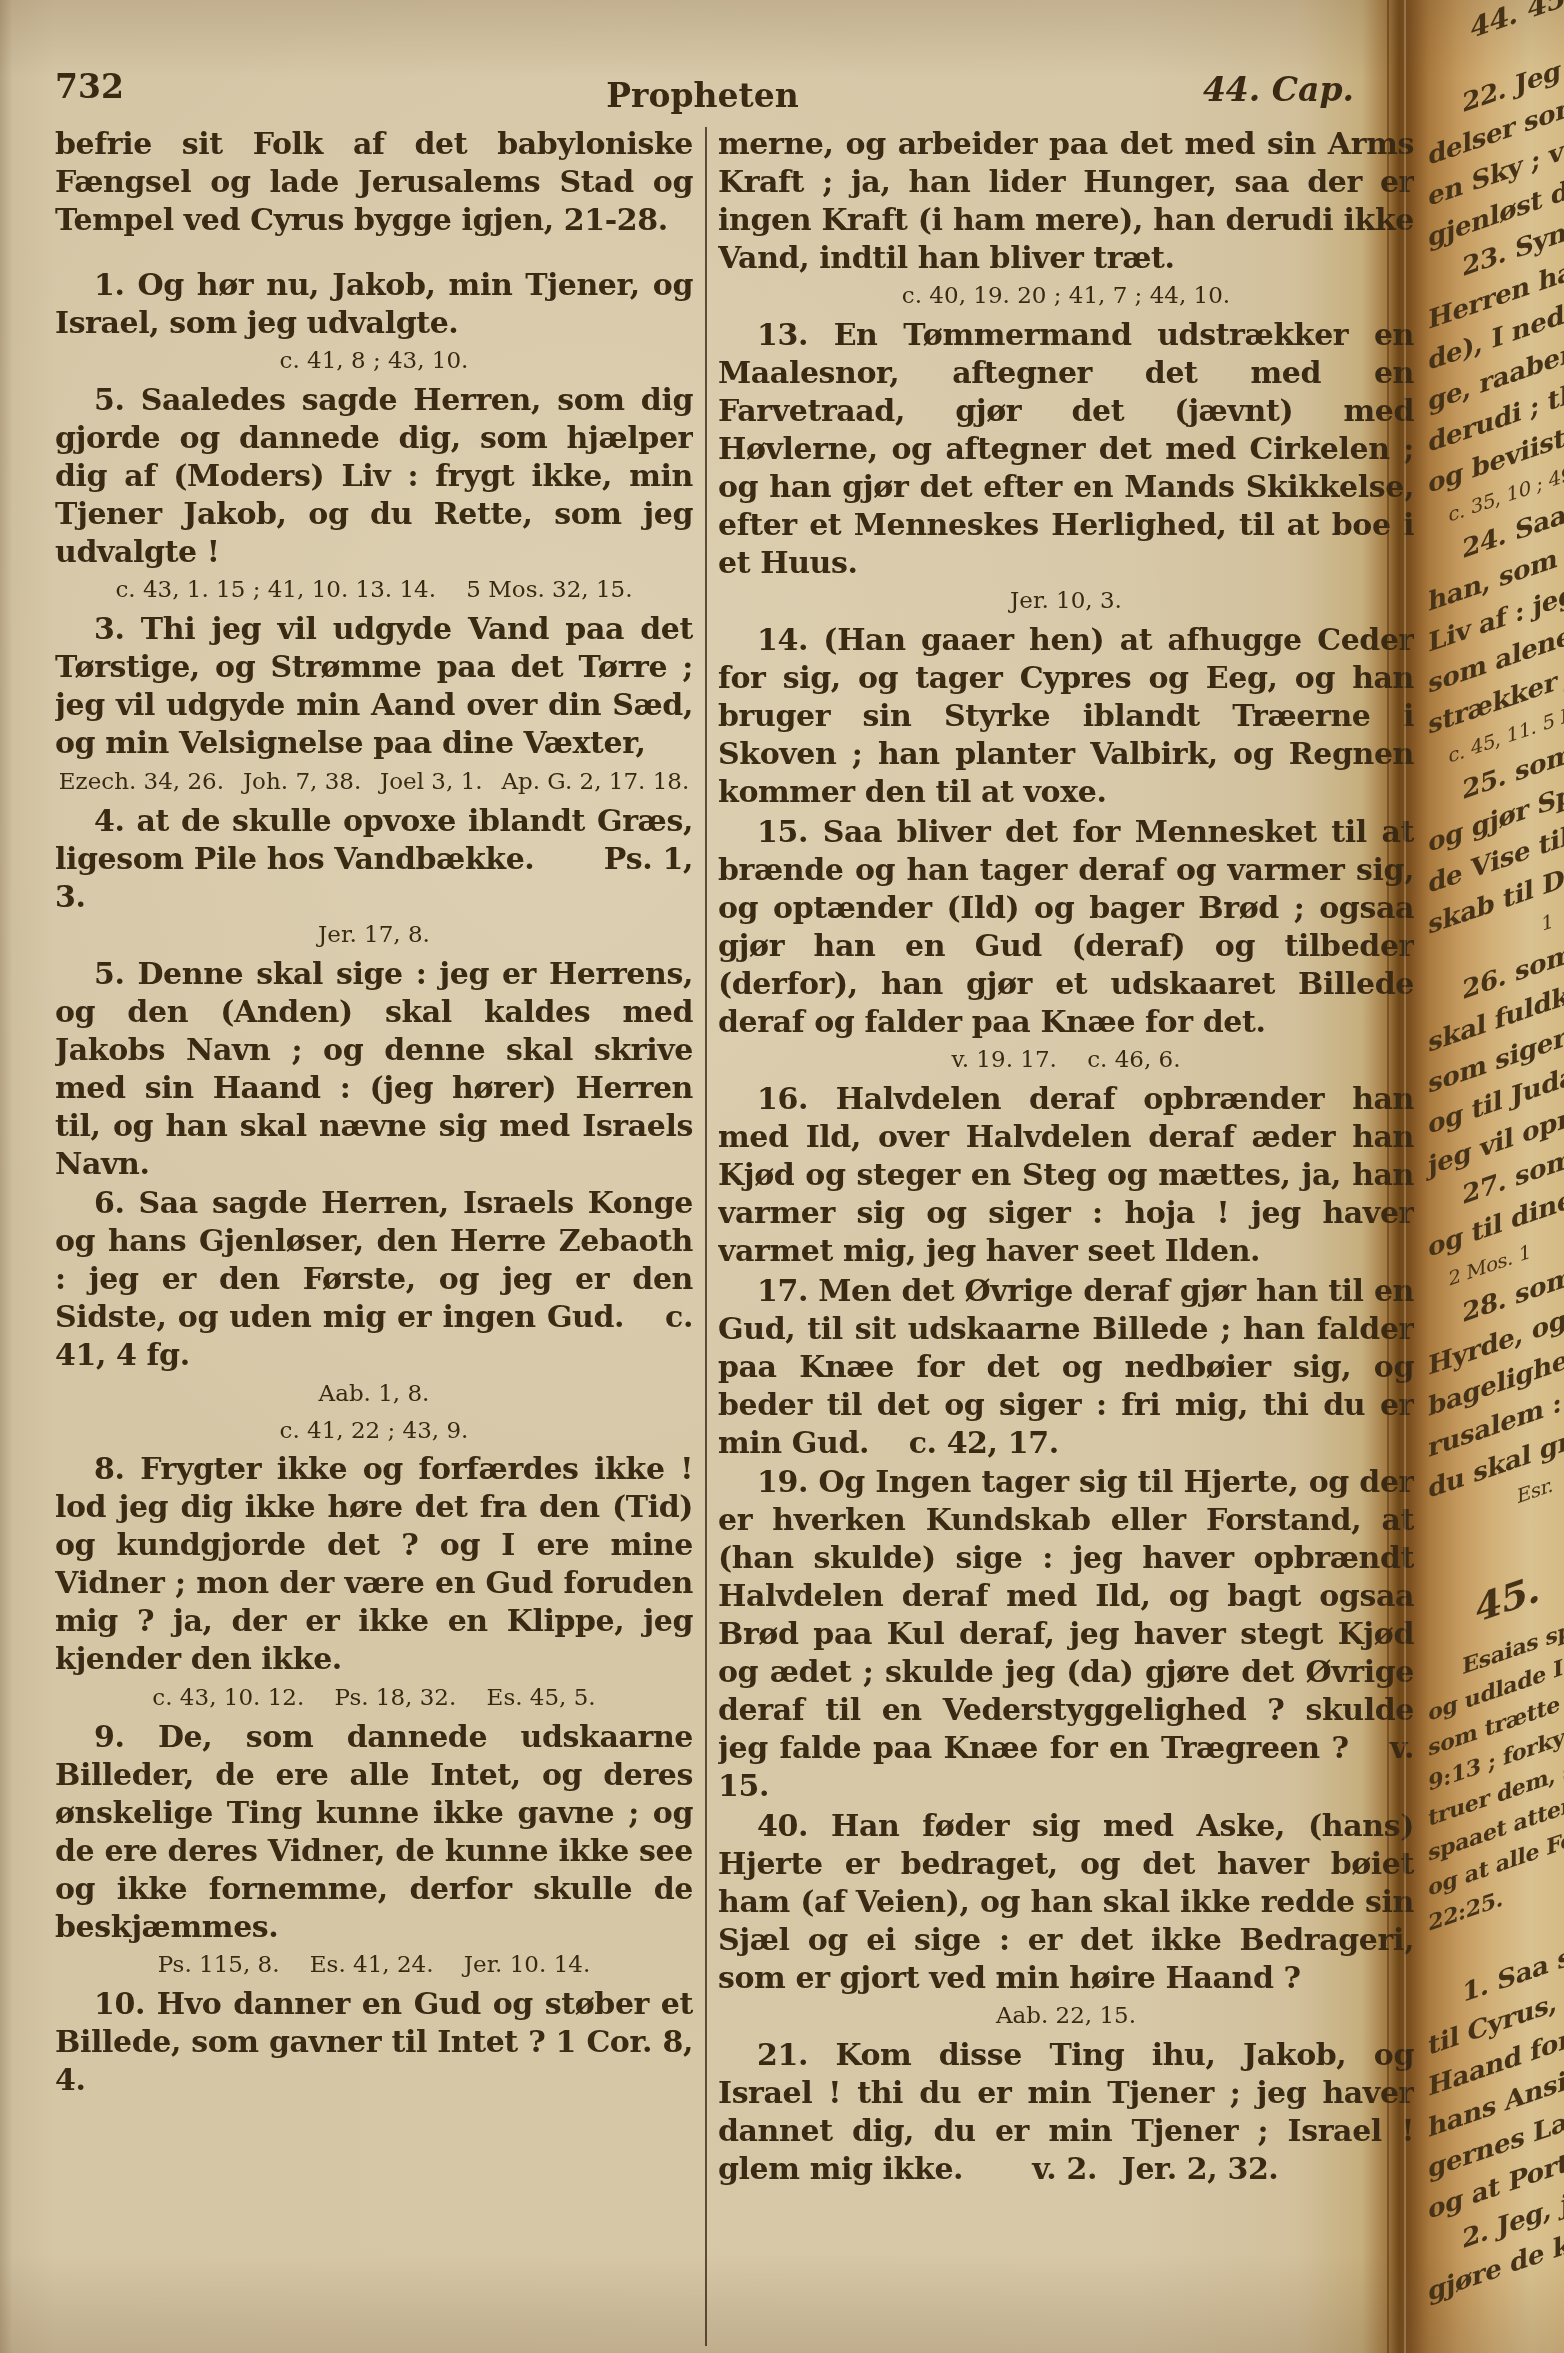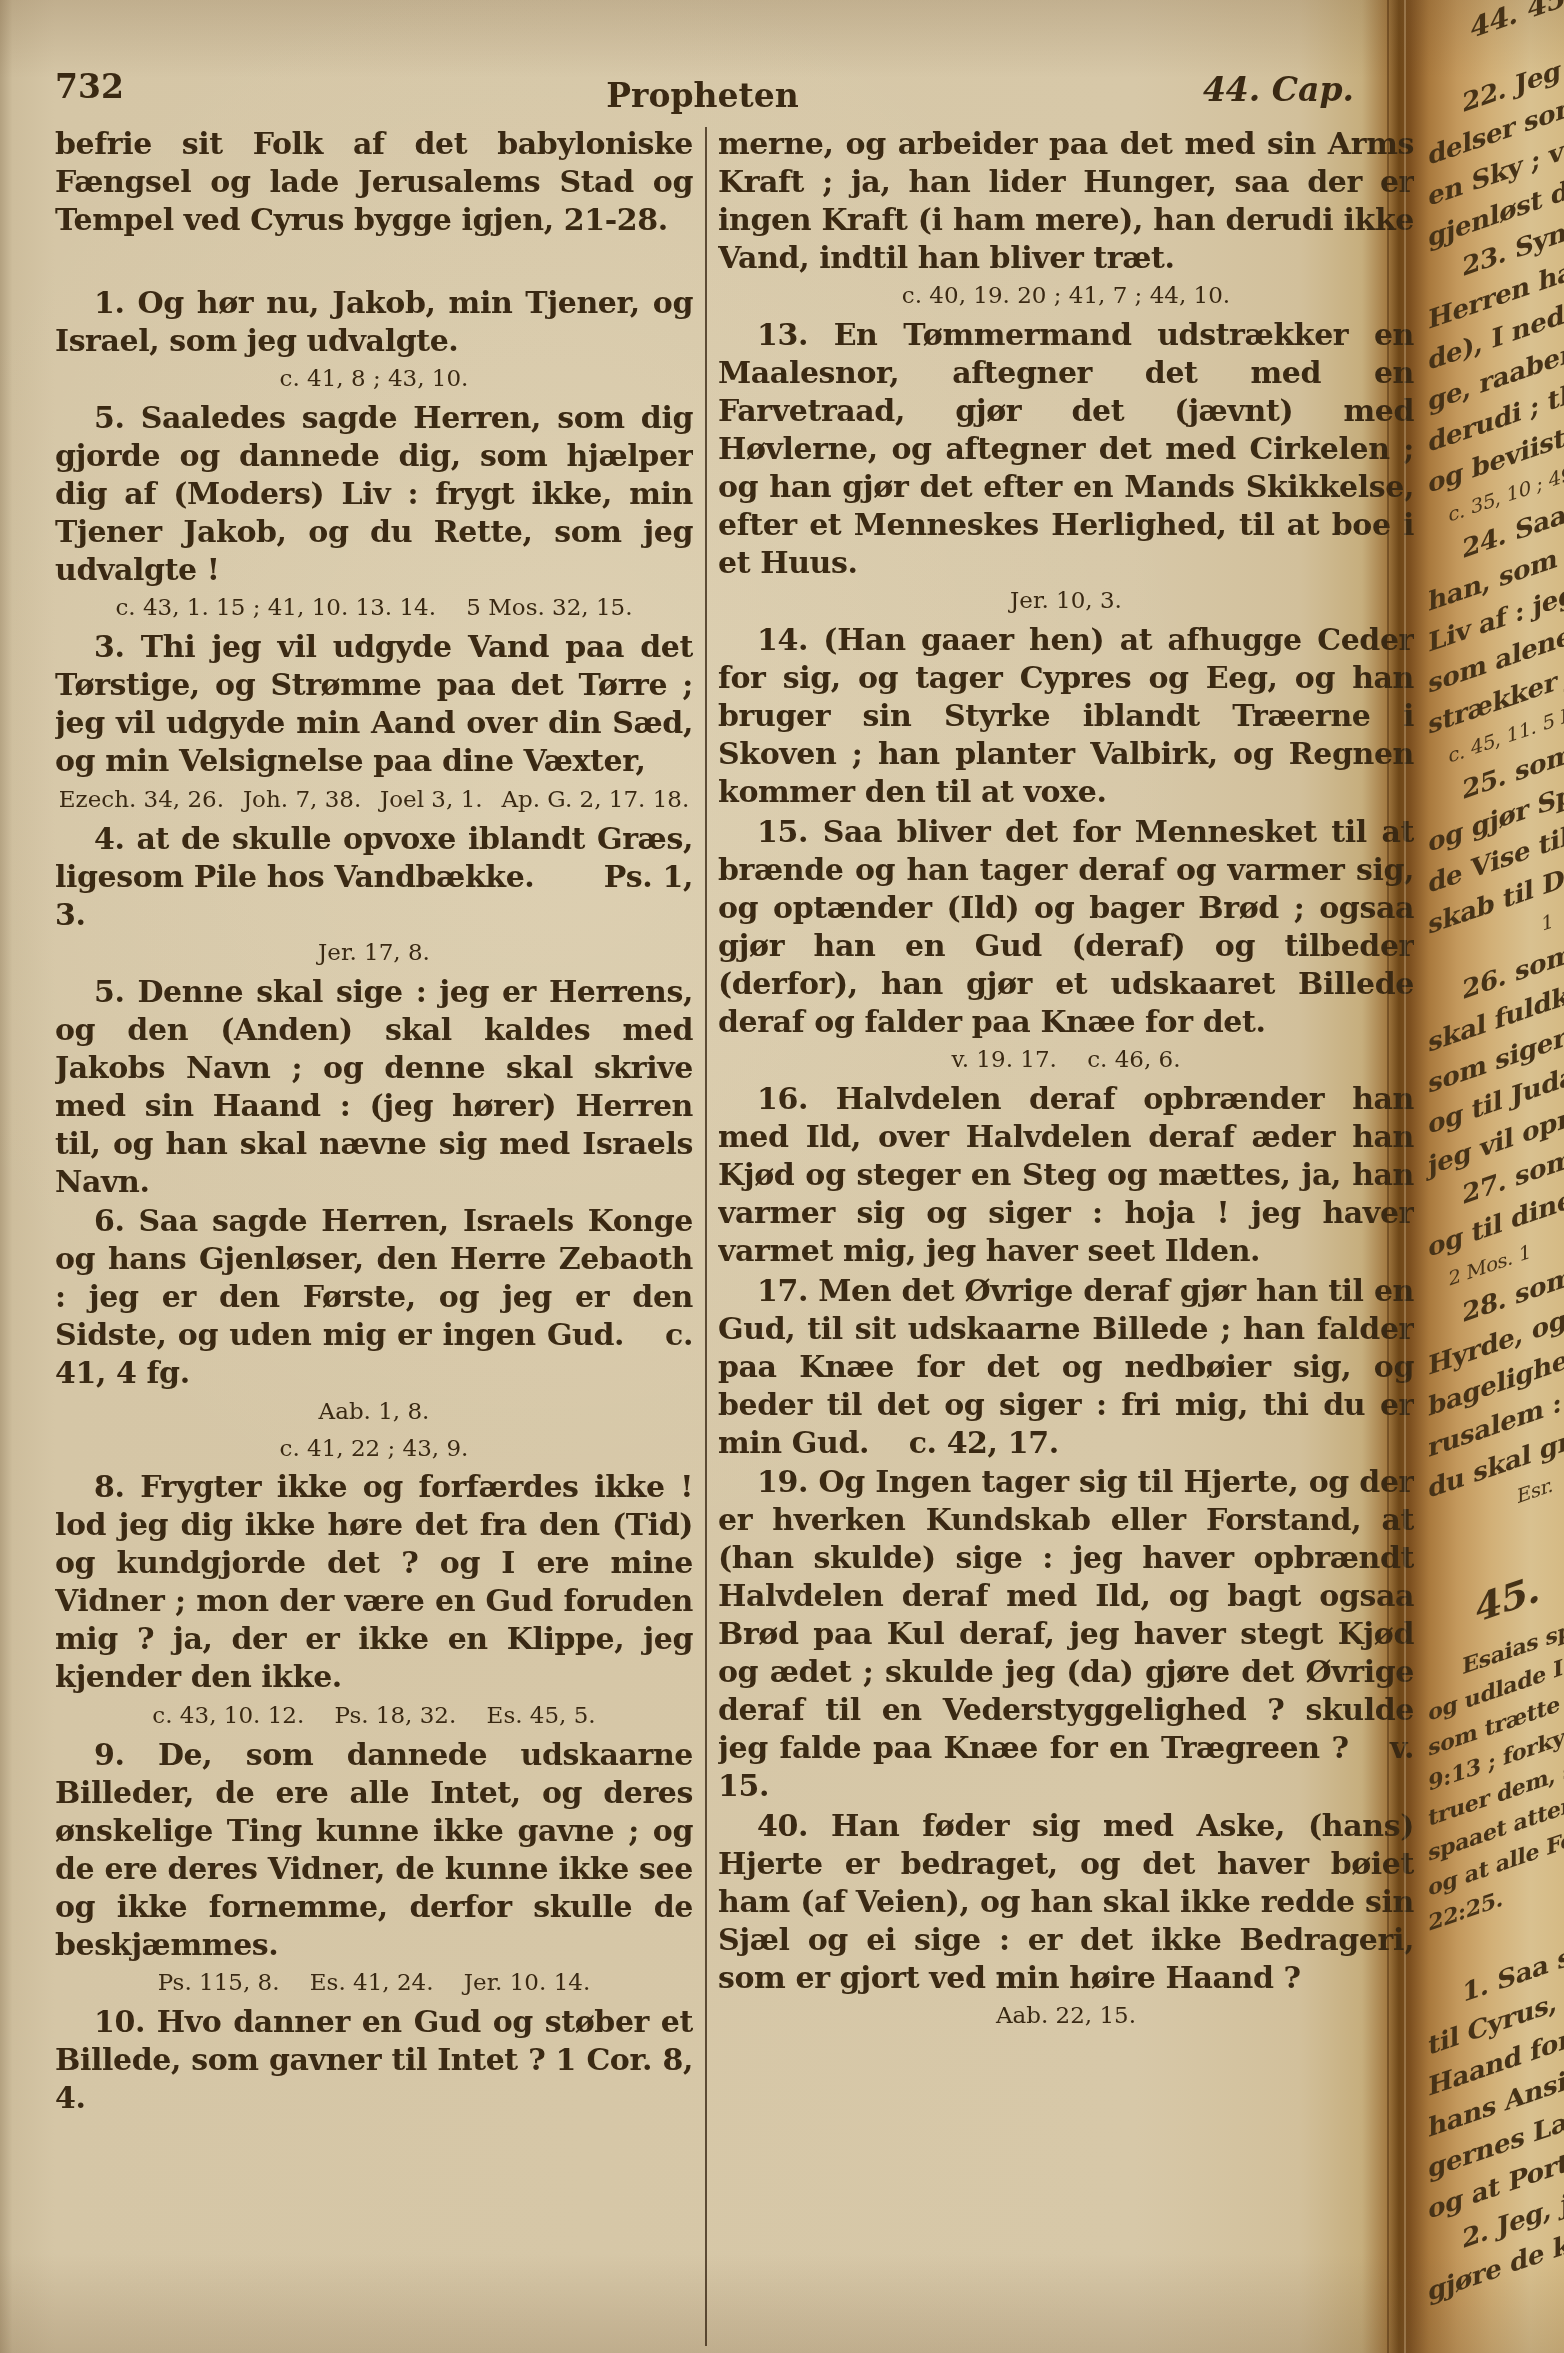"befrie sit Folk af det" .col p.gap { margin-bottom: 45px -> 27px }
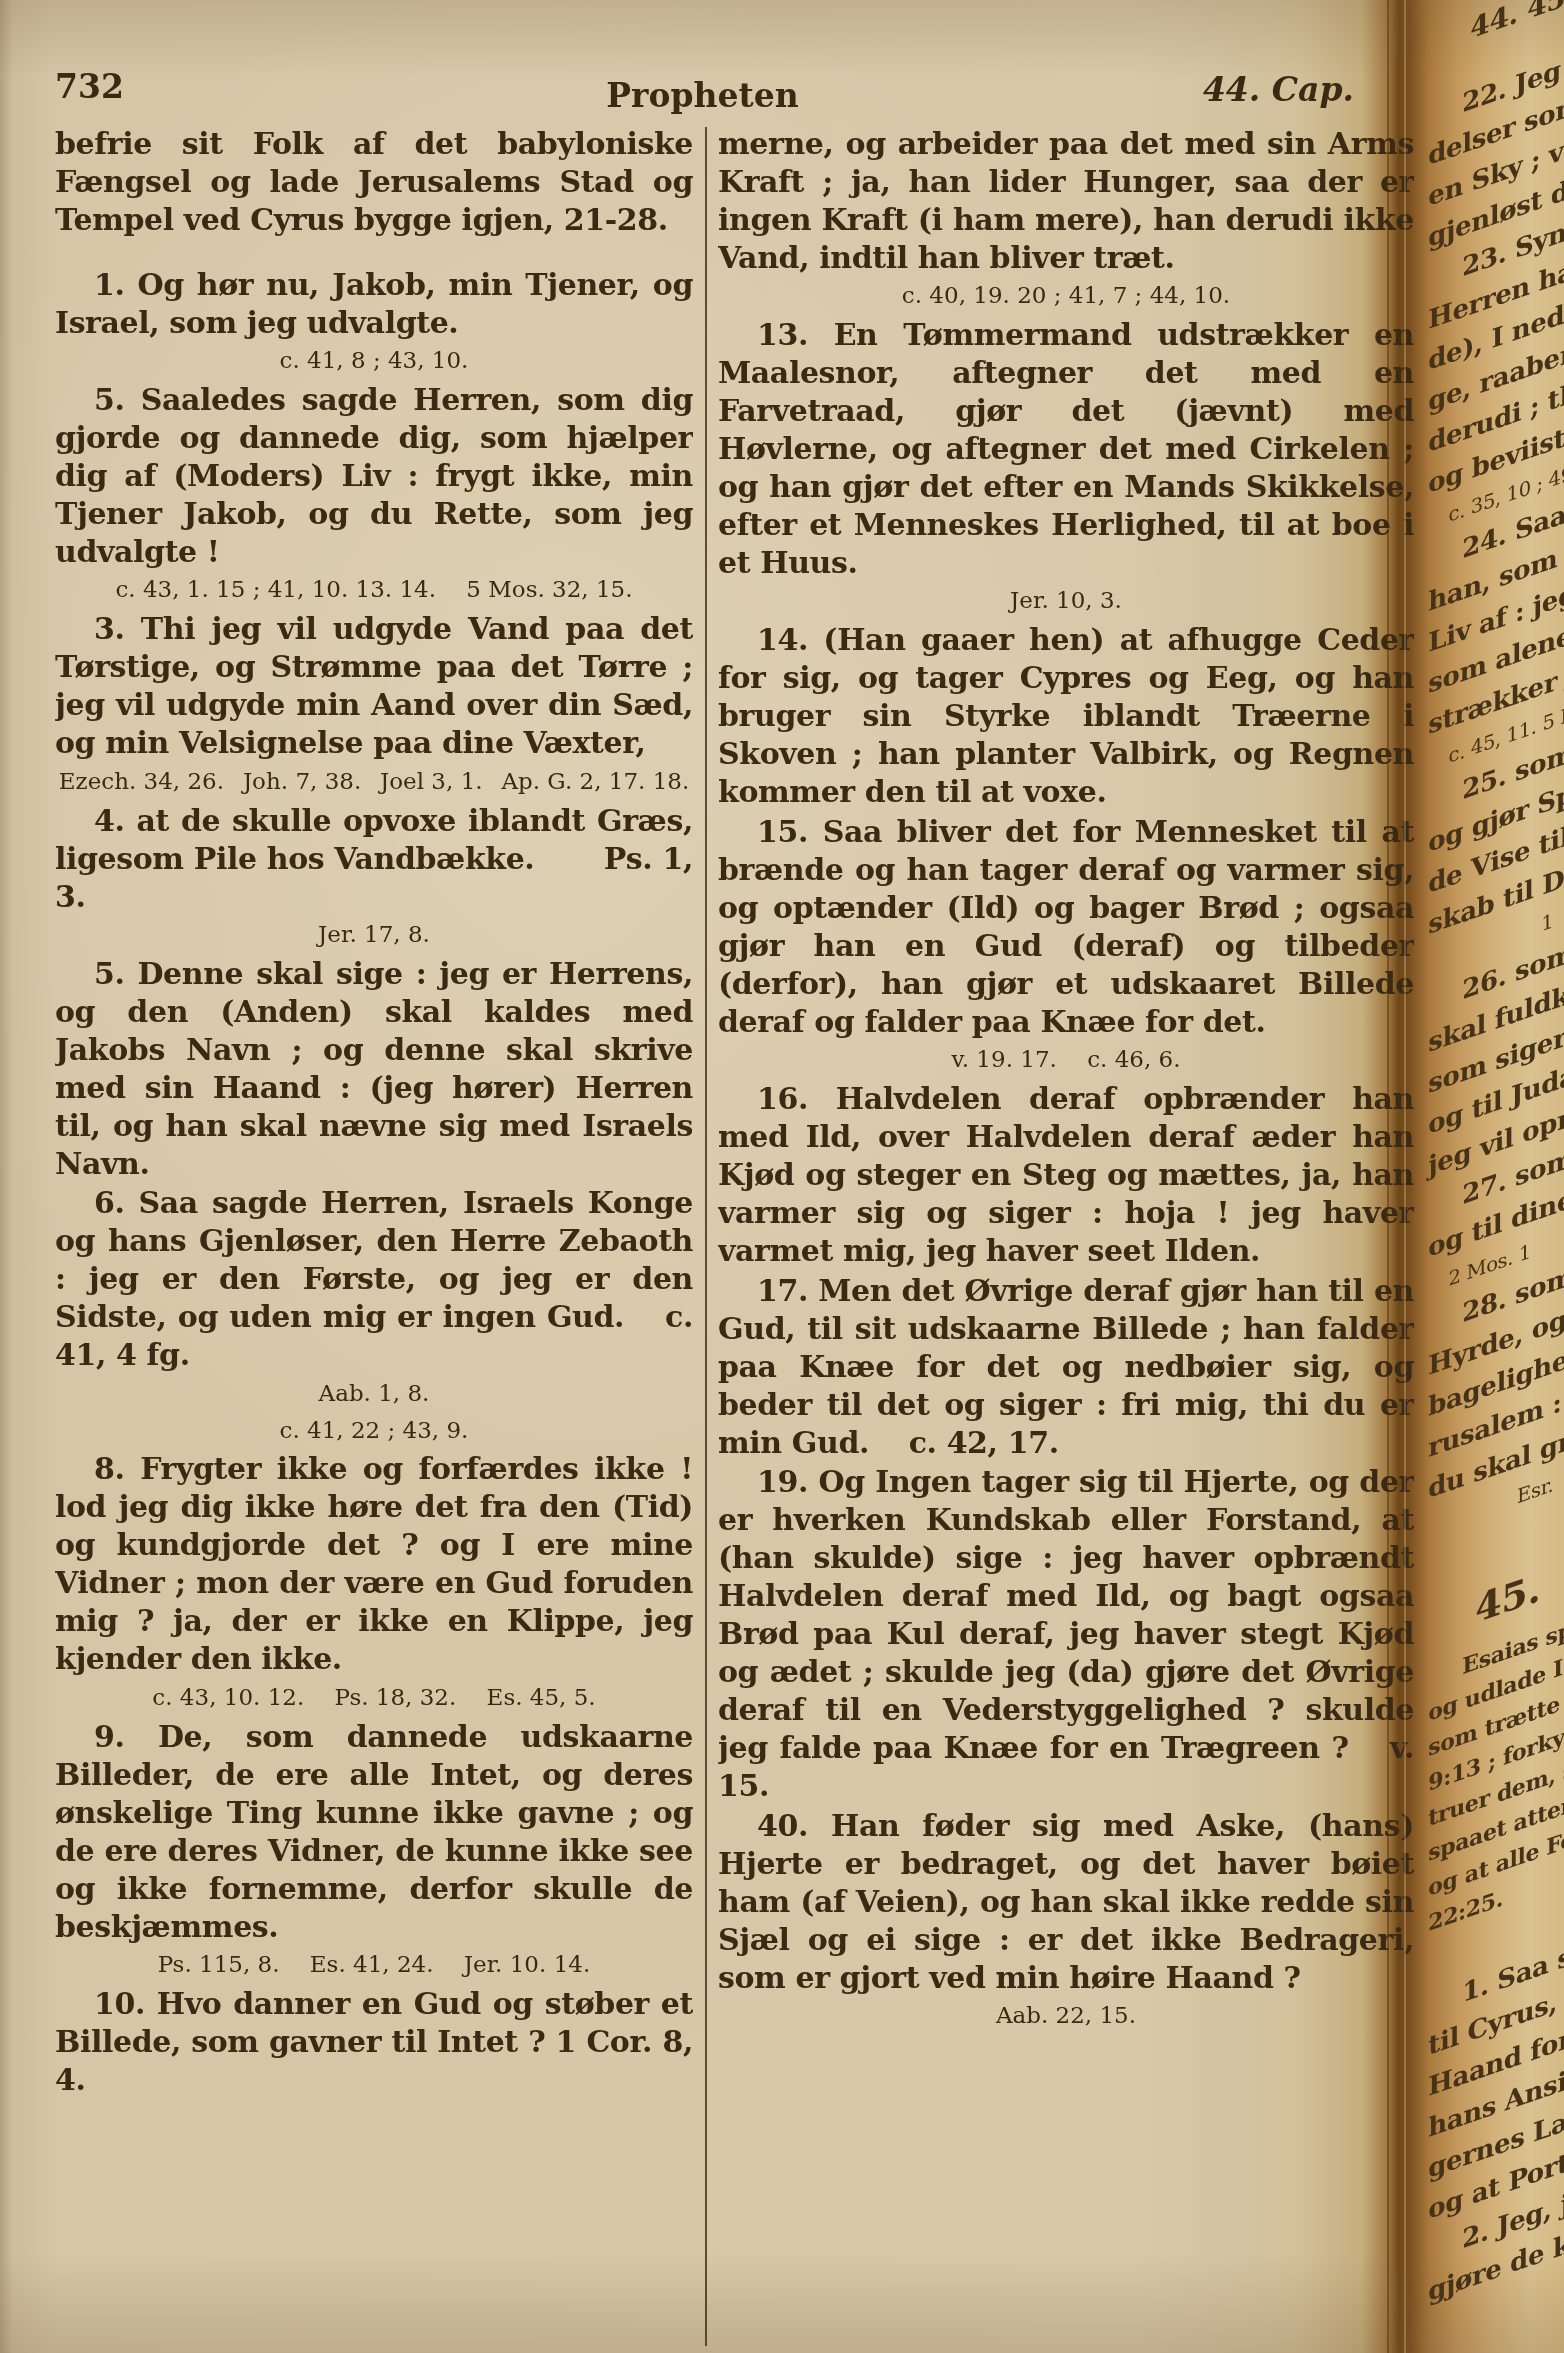"21. Kom disse Ting ihu," p.t-verse { html: none -> <p>21. Kom disse Ting ihu, Jakob, og Israel ! thi du er min Tjener ; jeg haver dannet dig, du er min Tjener ; Israel ! glem mig ikke. v. 2. Jer. 2, 32.</p> }
